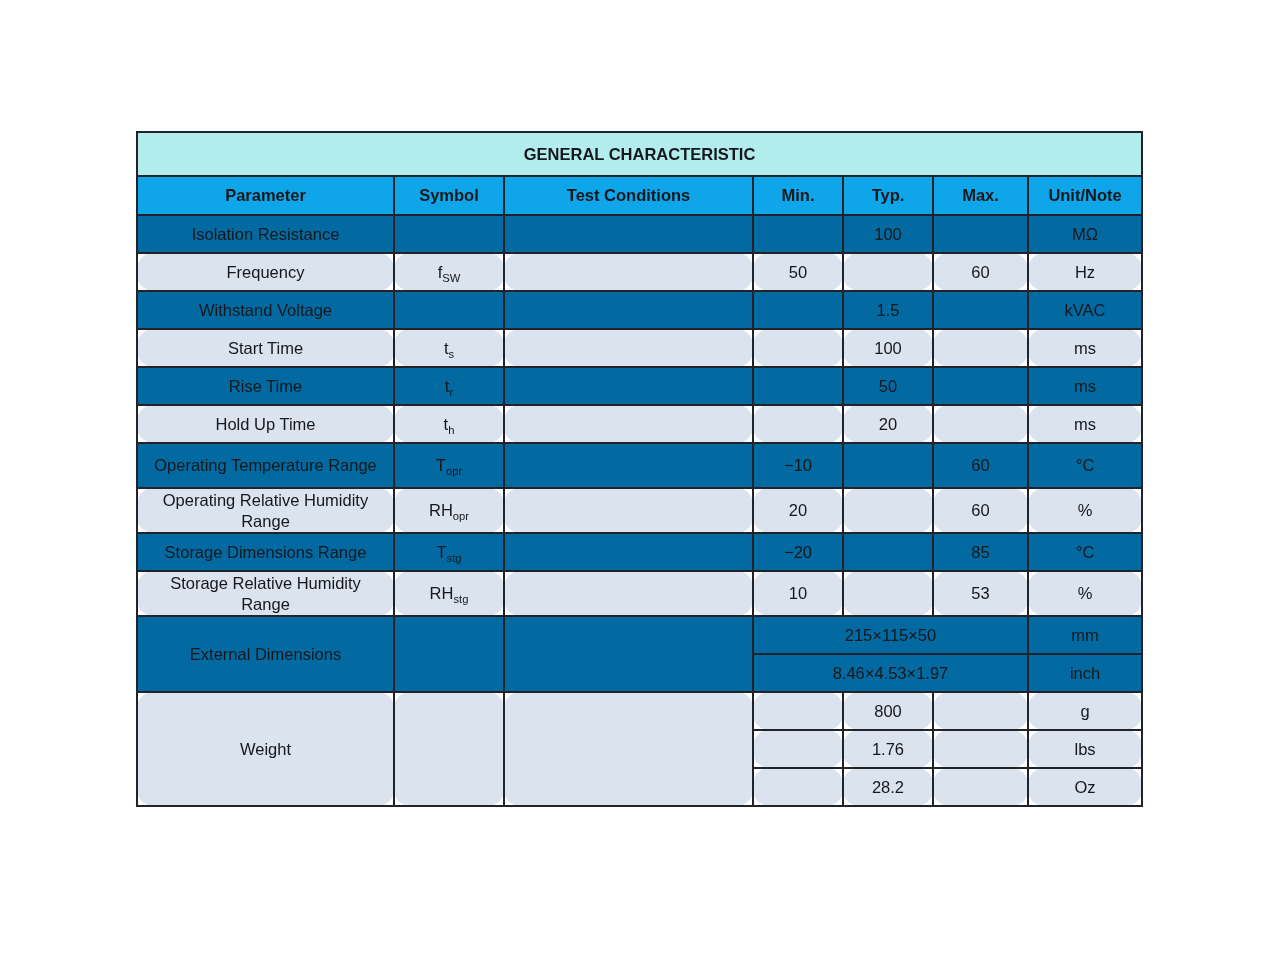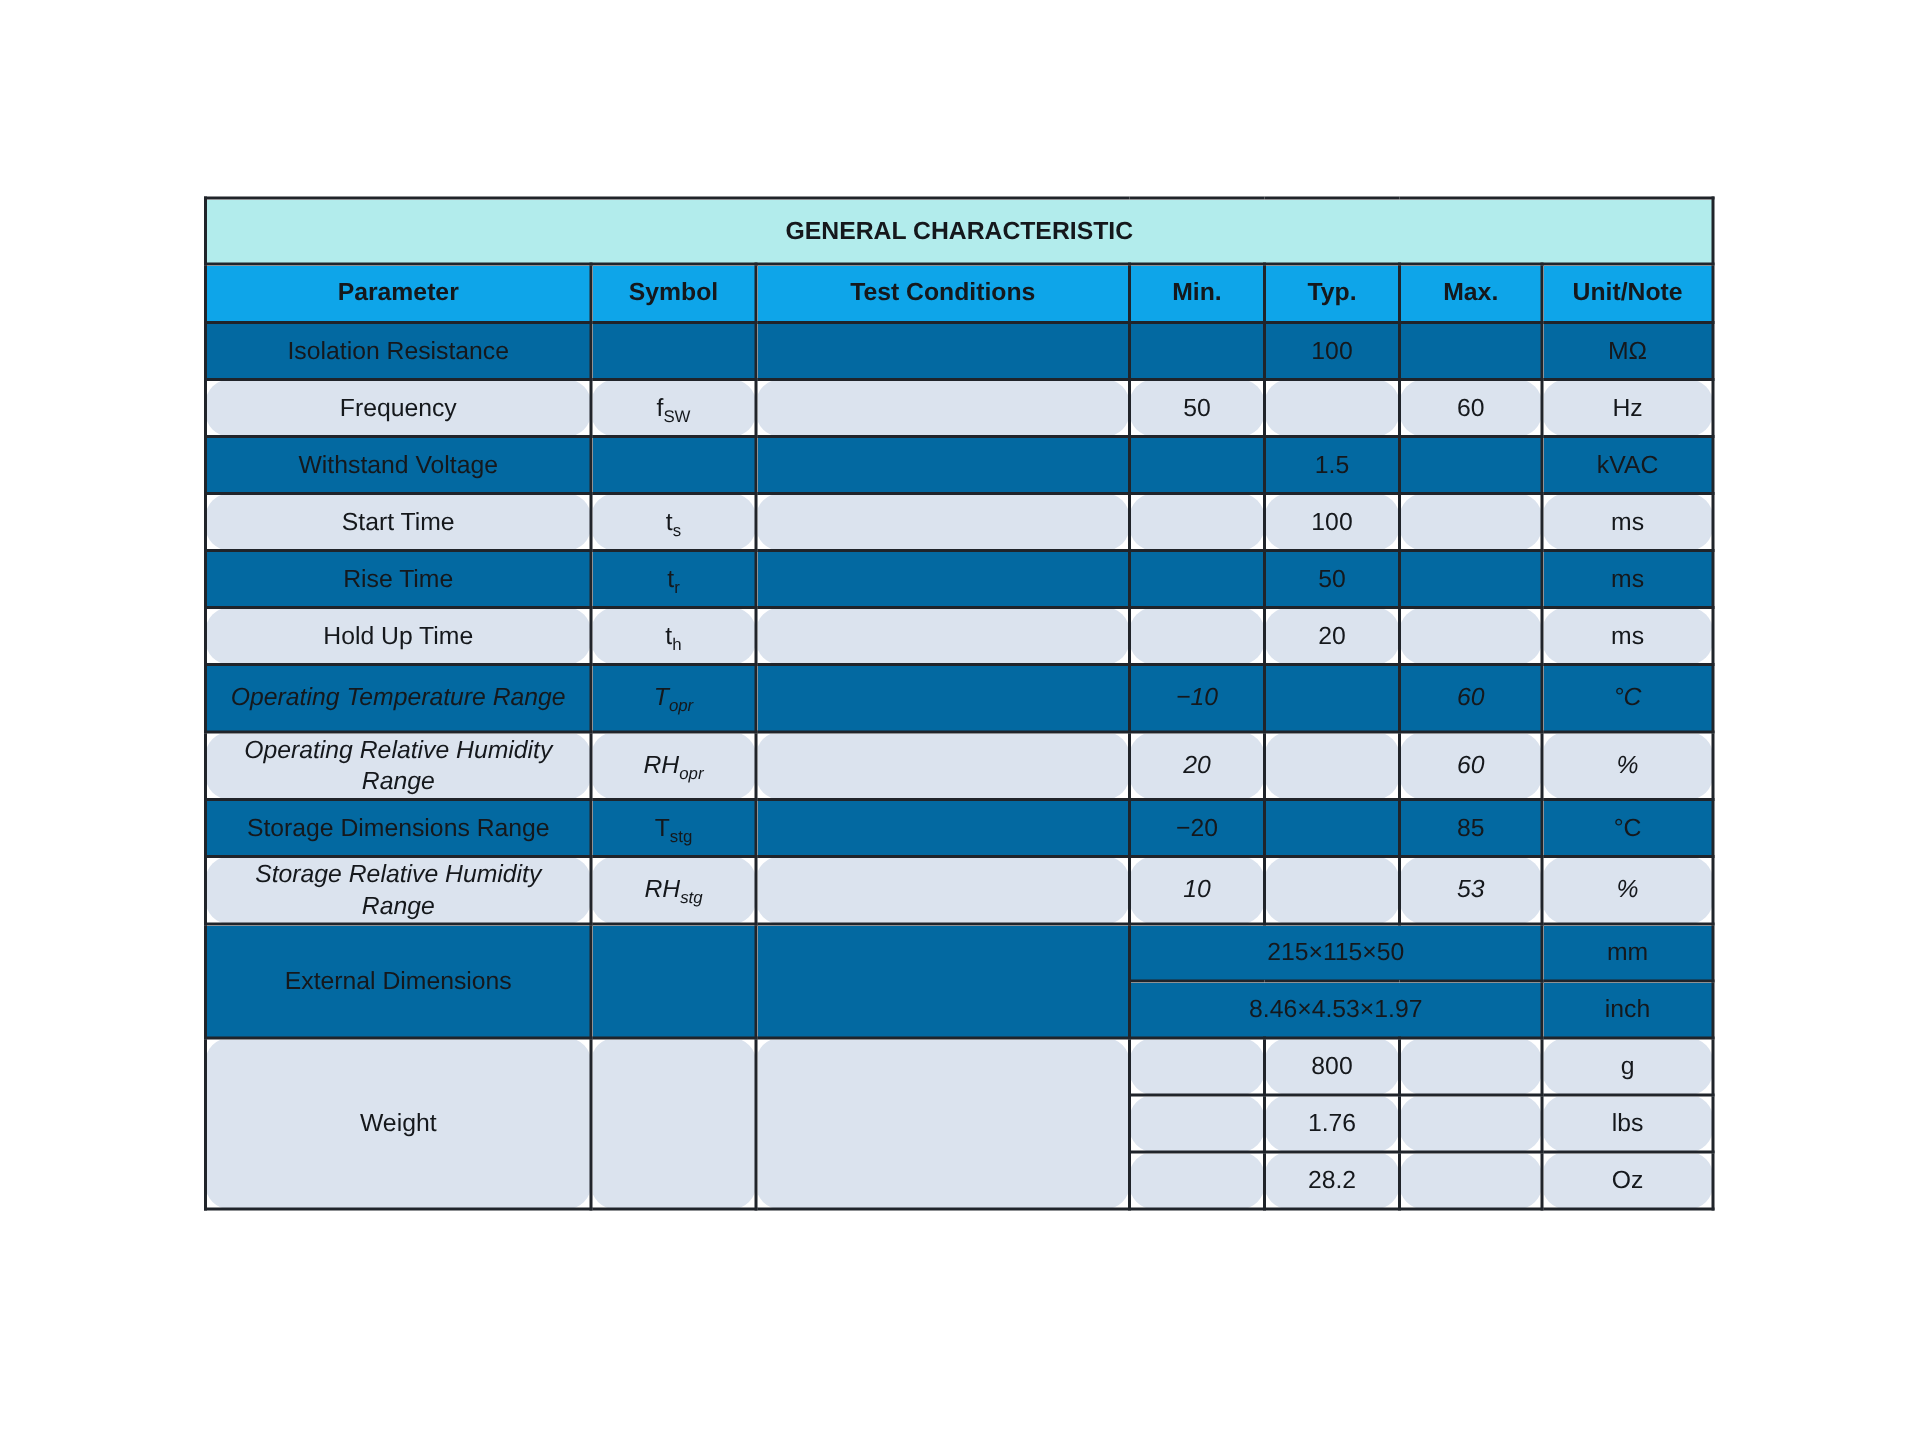"Operating Temperature Range" tr.r2 { font-style: italic -> none }
